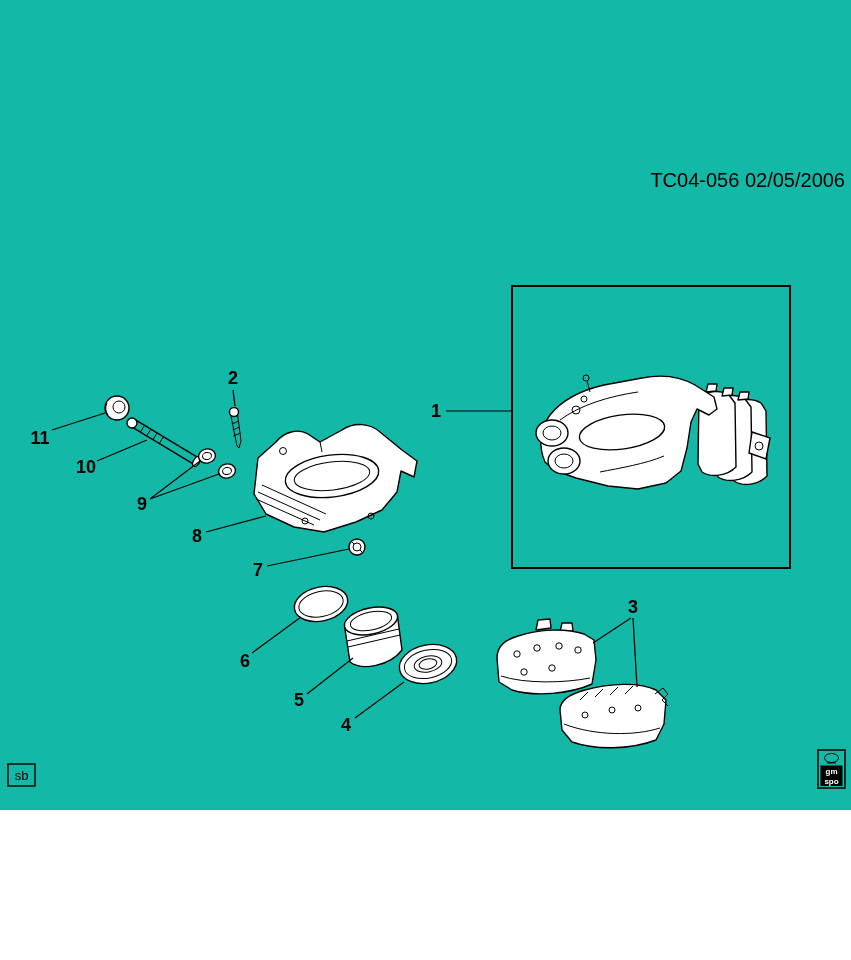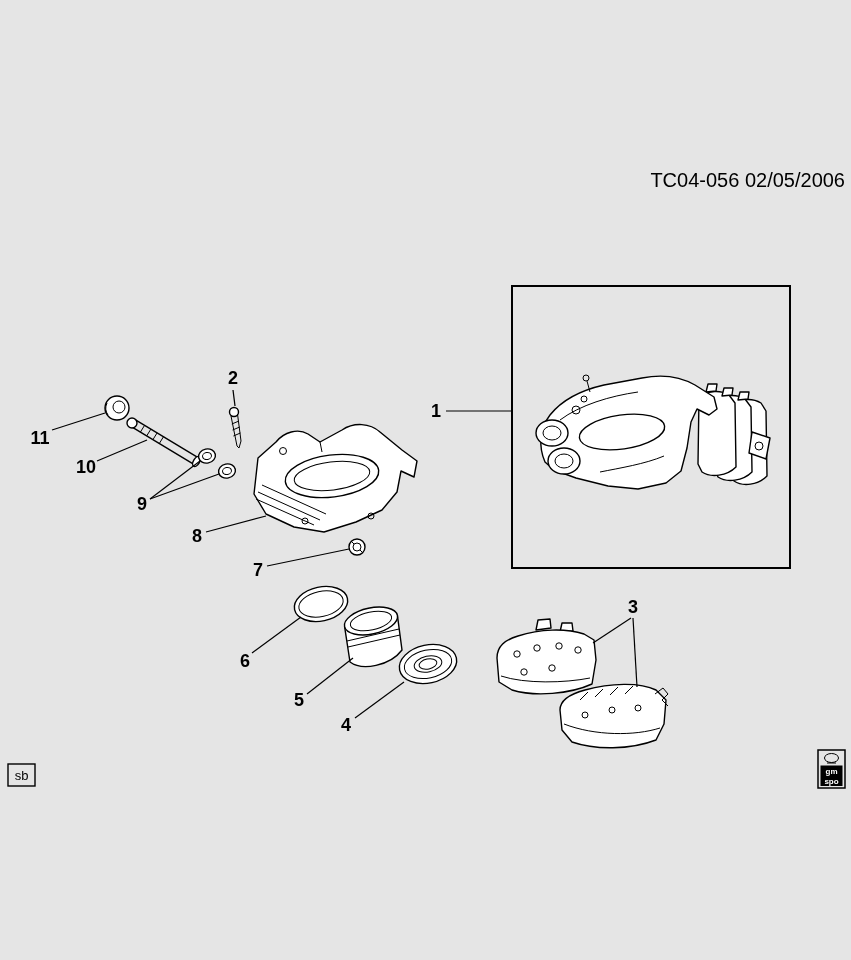"TC04-056 02/05/2006" .stage { background: #e5e5e5 -> #14b8a6; height: 960px -> 810px }
